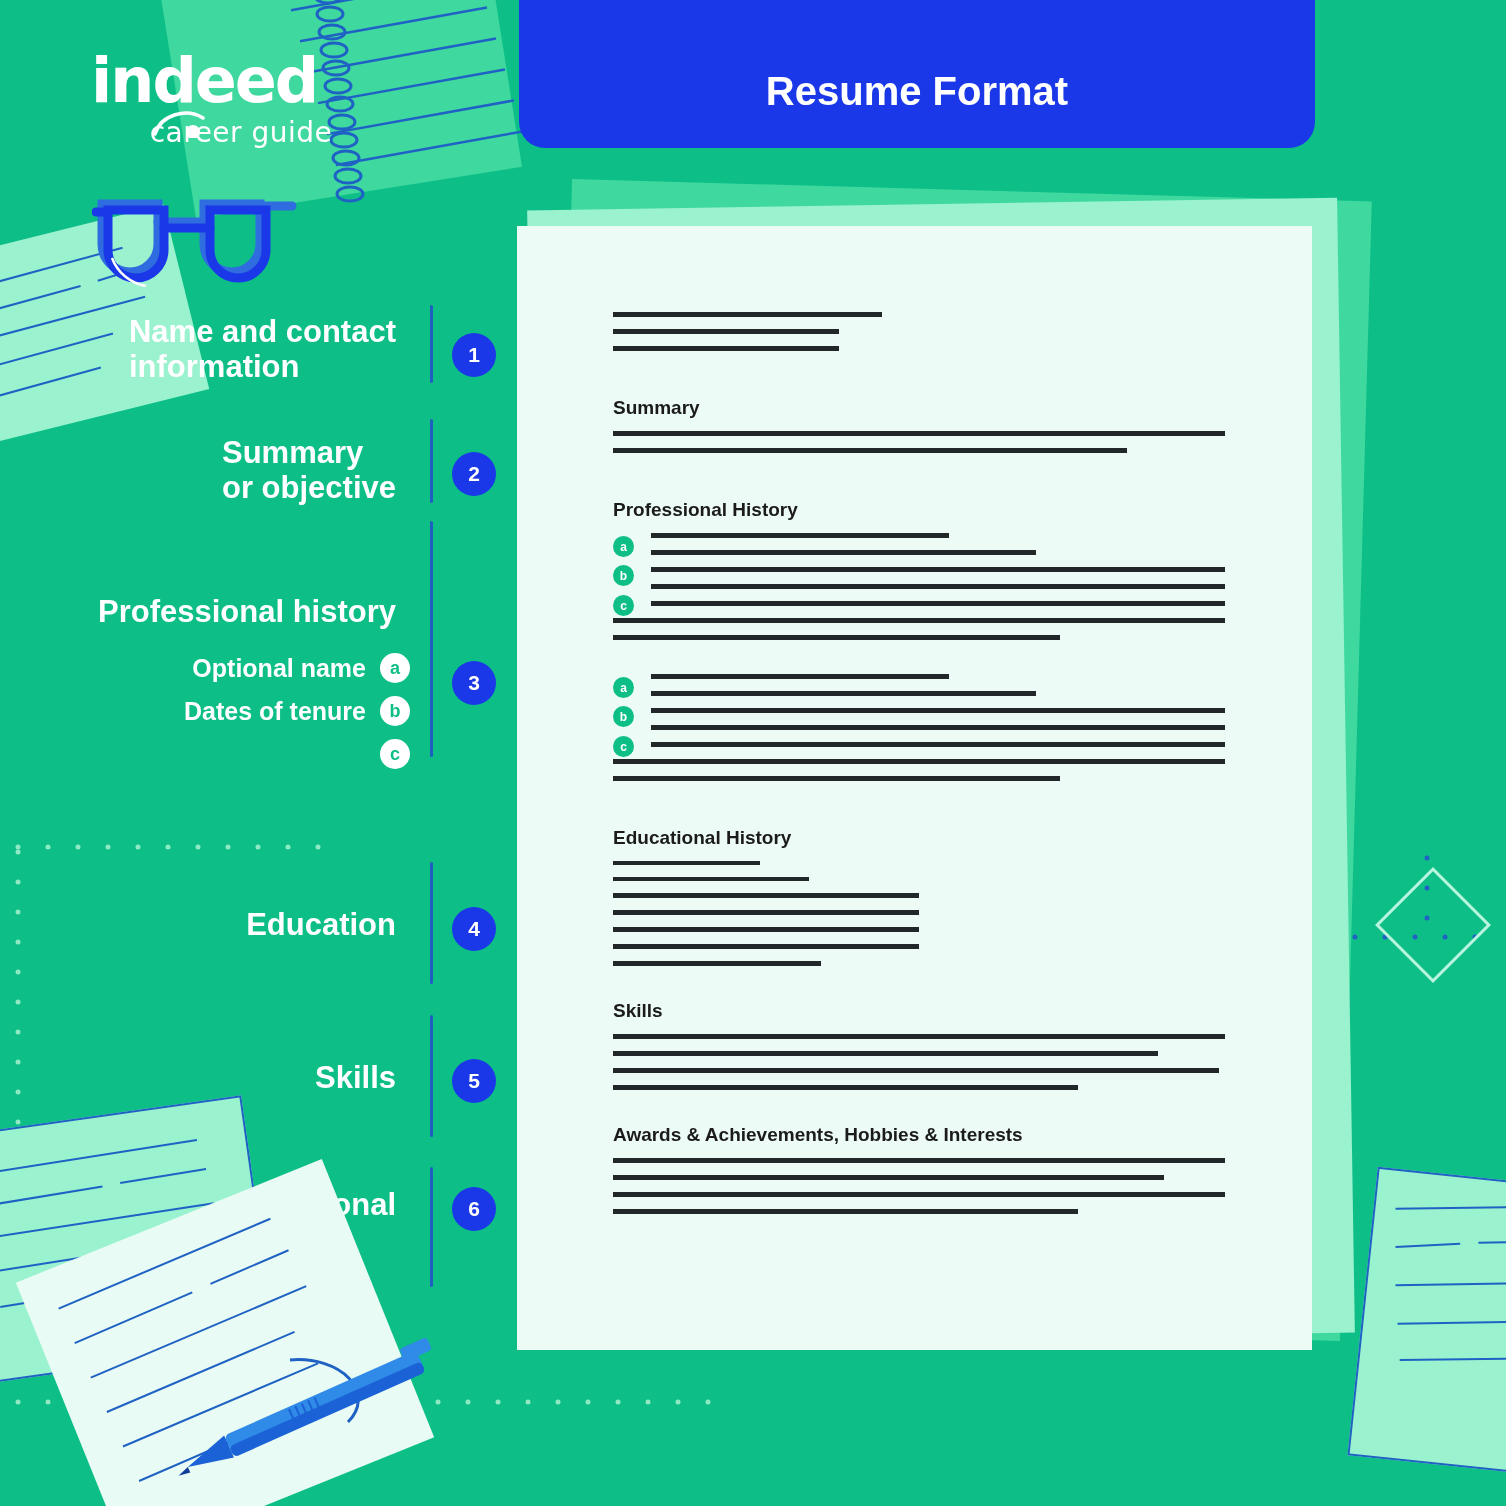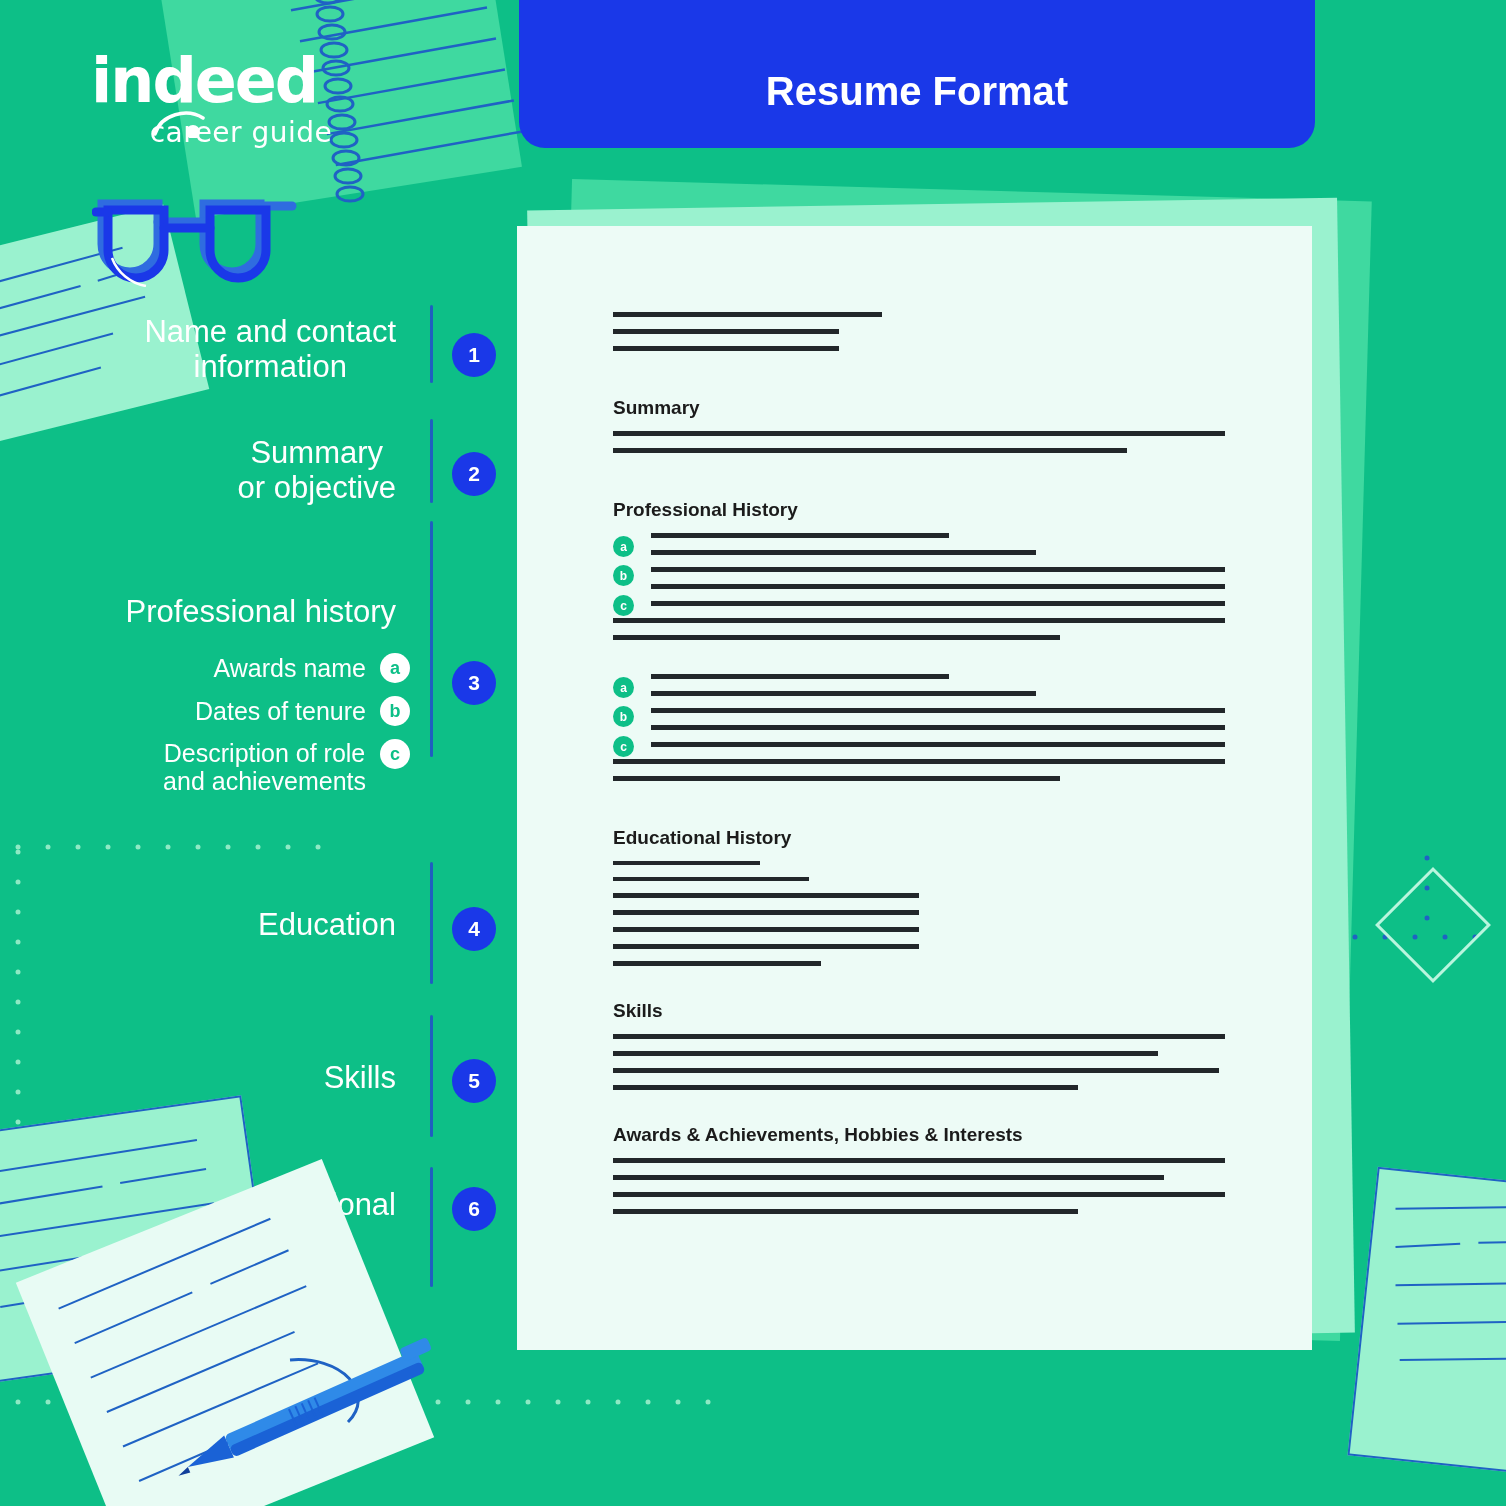"Name and contact" .rail-label { font-weight: 400 -> 700; text-align: center -> left }
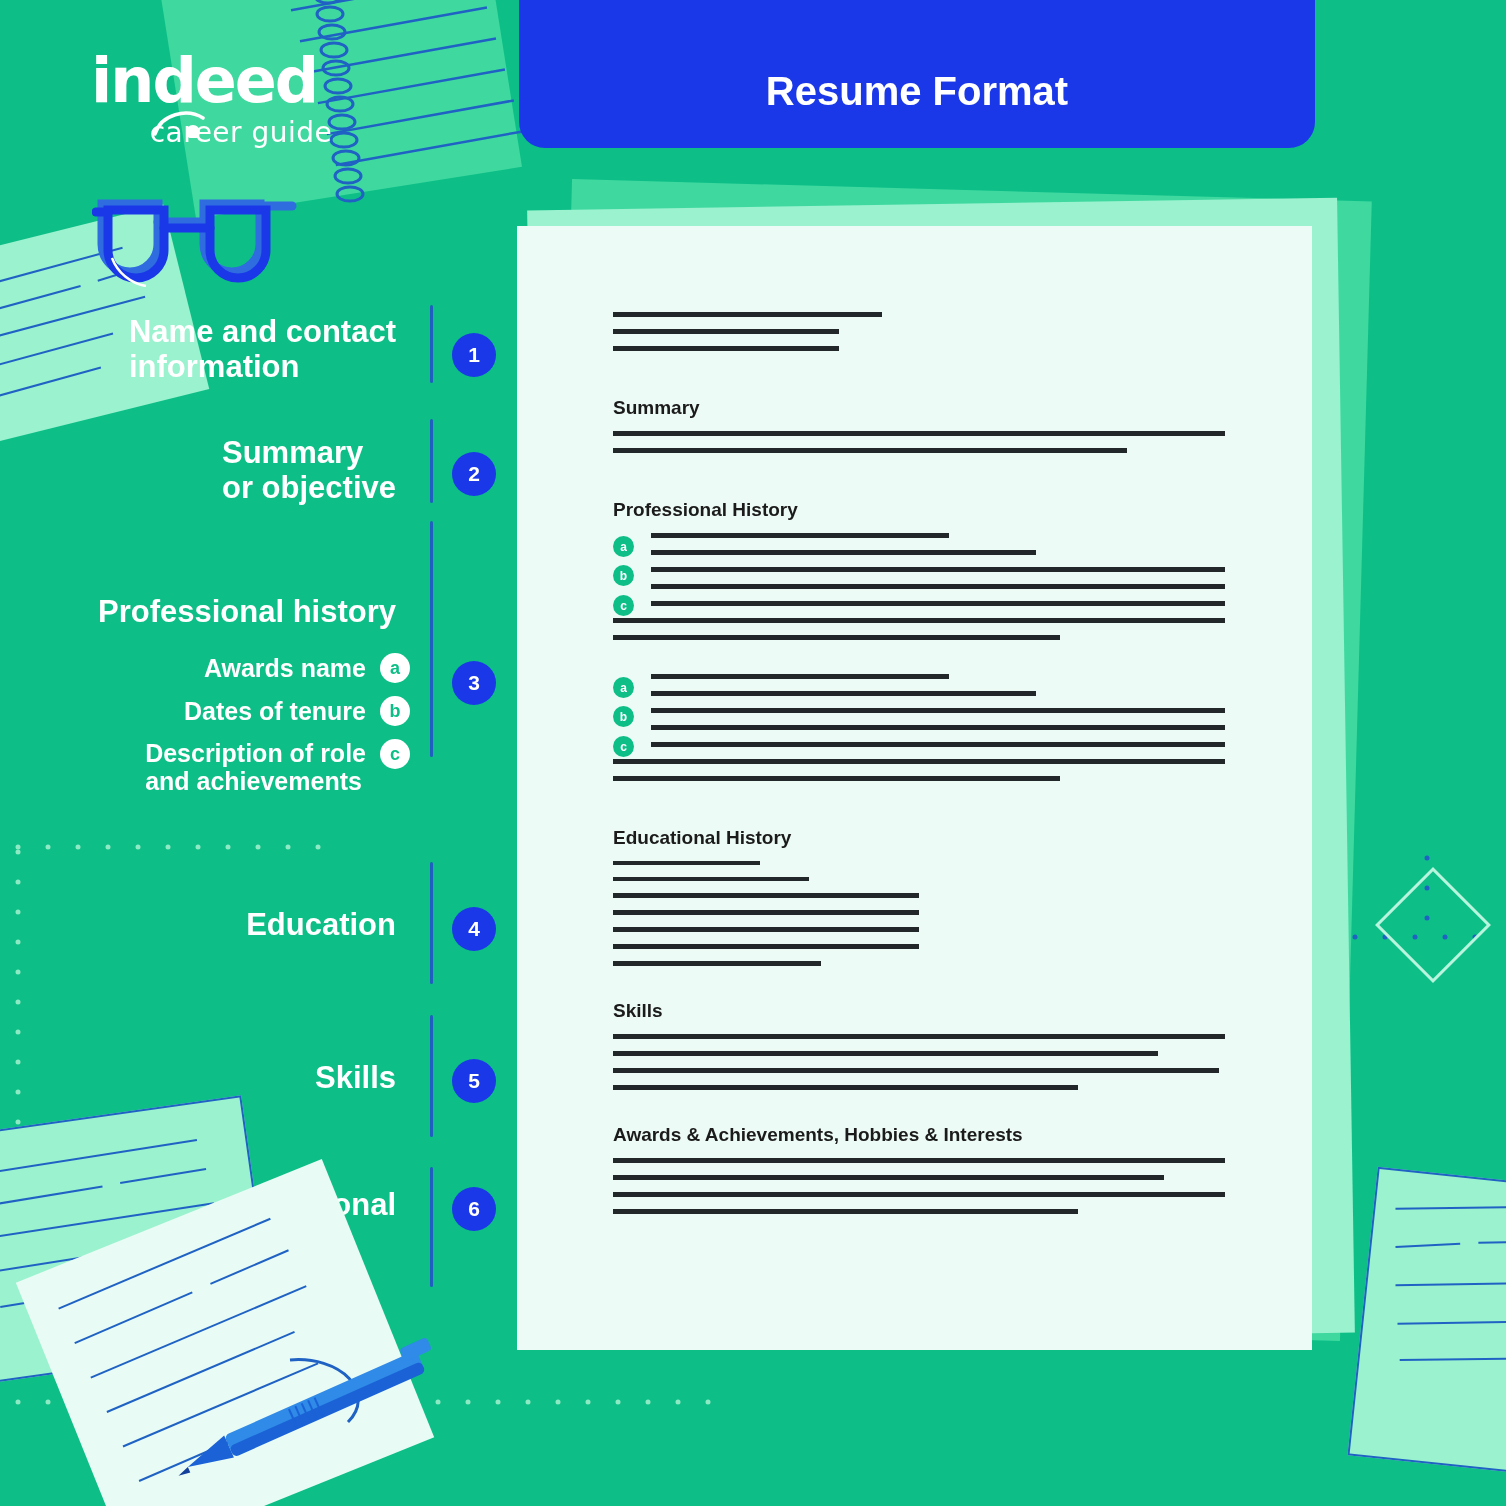"Awards name" div.rail-label { text: Awards -> Optional }
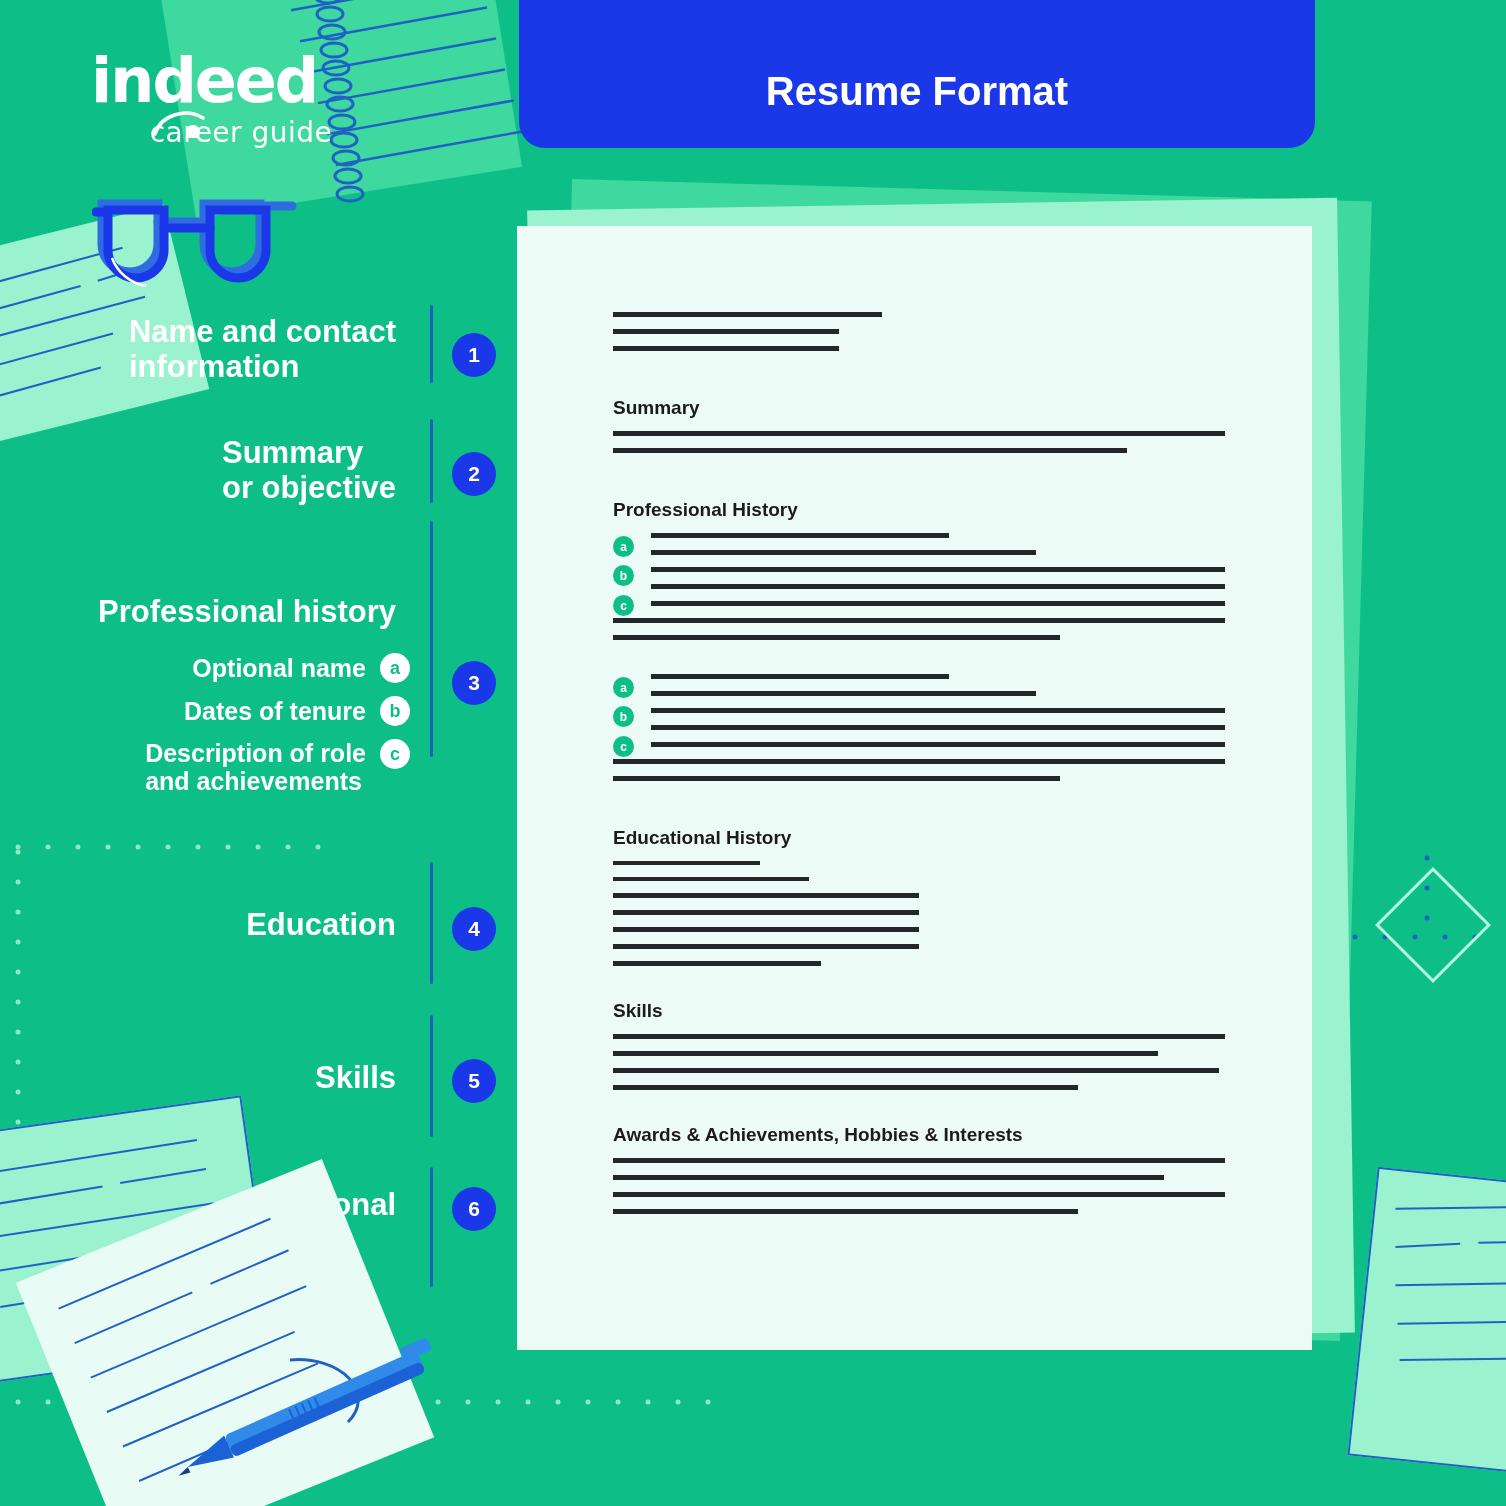"Description of role" div.rail-label { html: <div>Description of role and achievements</div> -> none }
